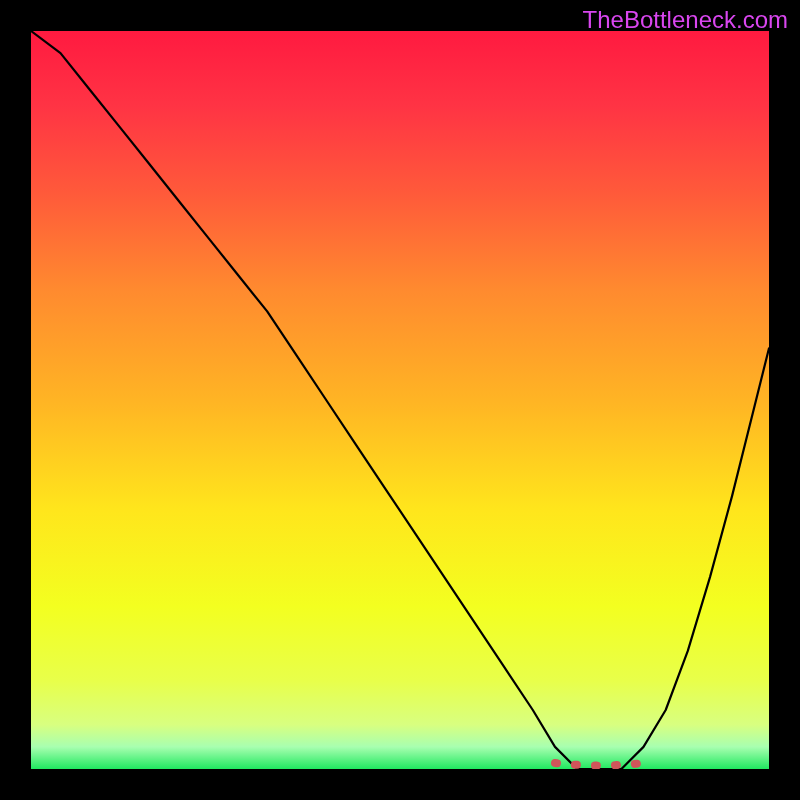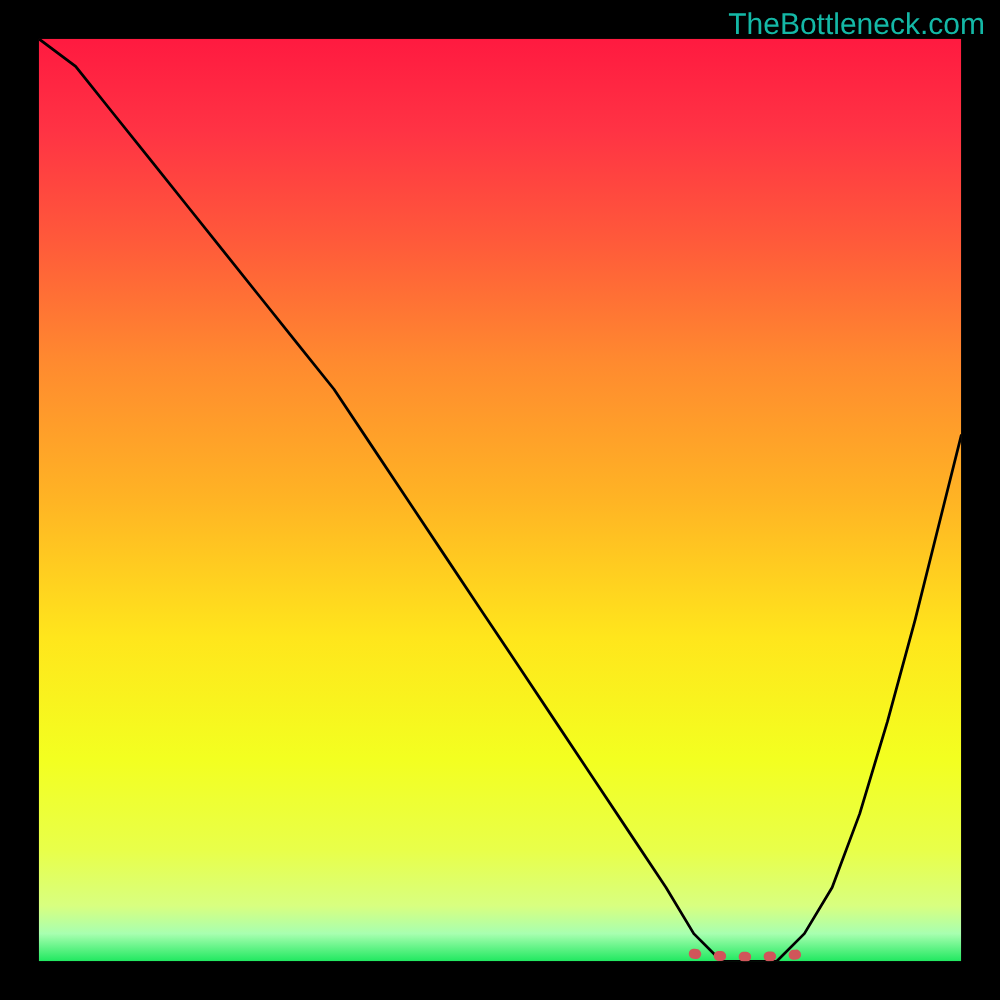"TheBottleneck.com" .watermark { color: #14b8a6 -> #d946ef }
